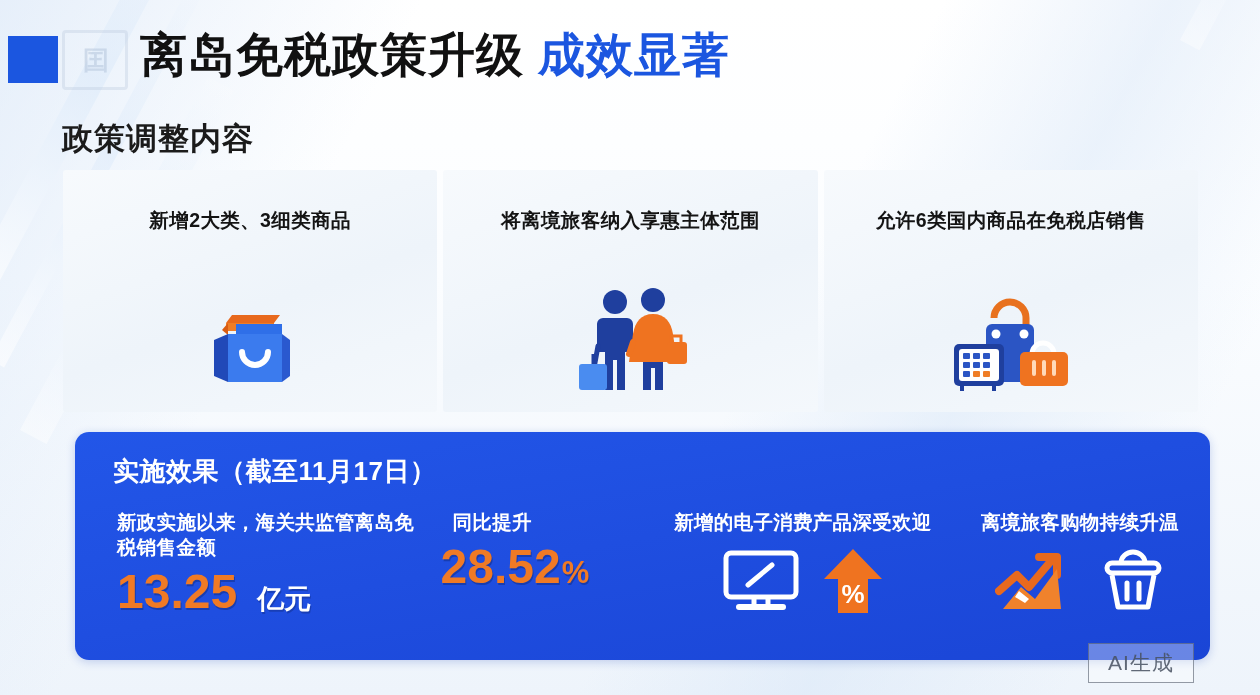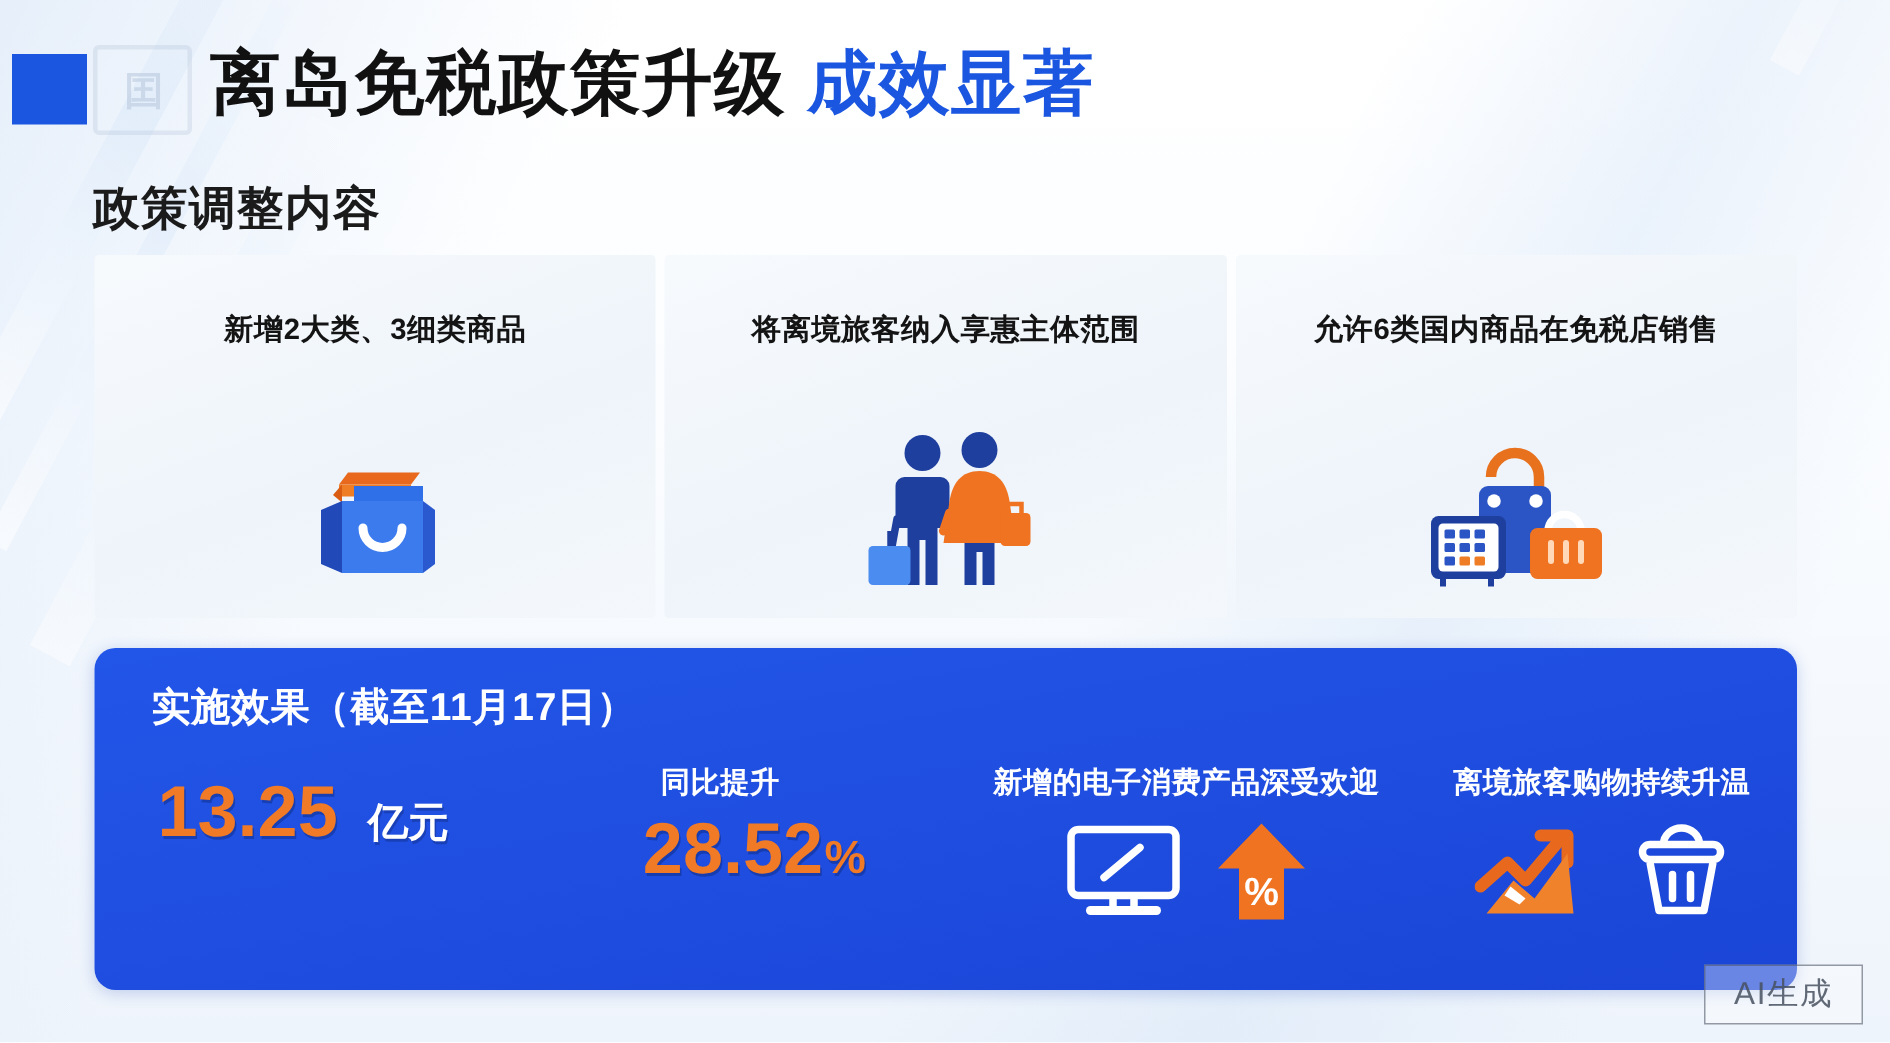"实施效果（截至11月17日）" #banner { left: 63px -> 75px }
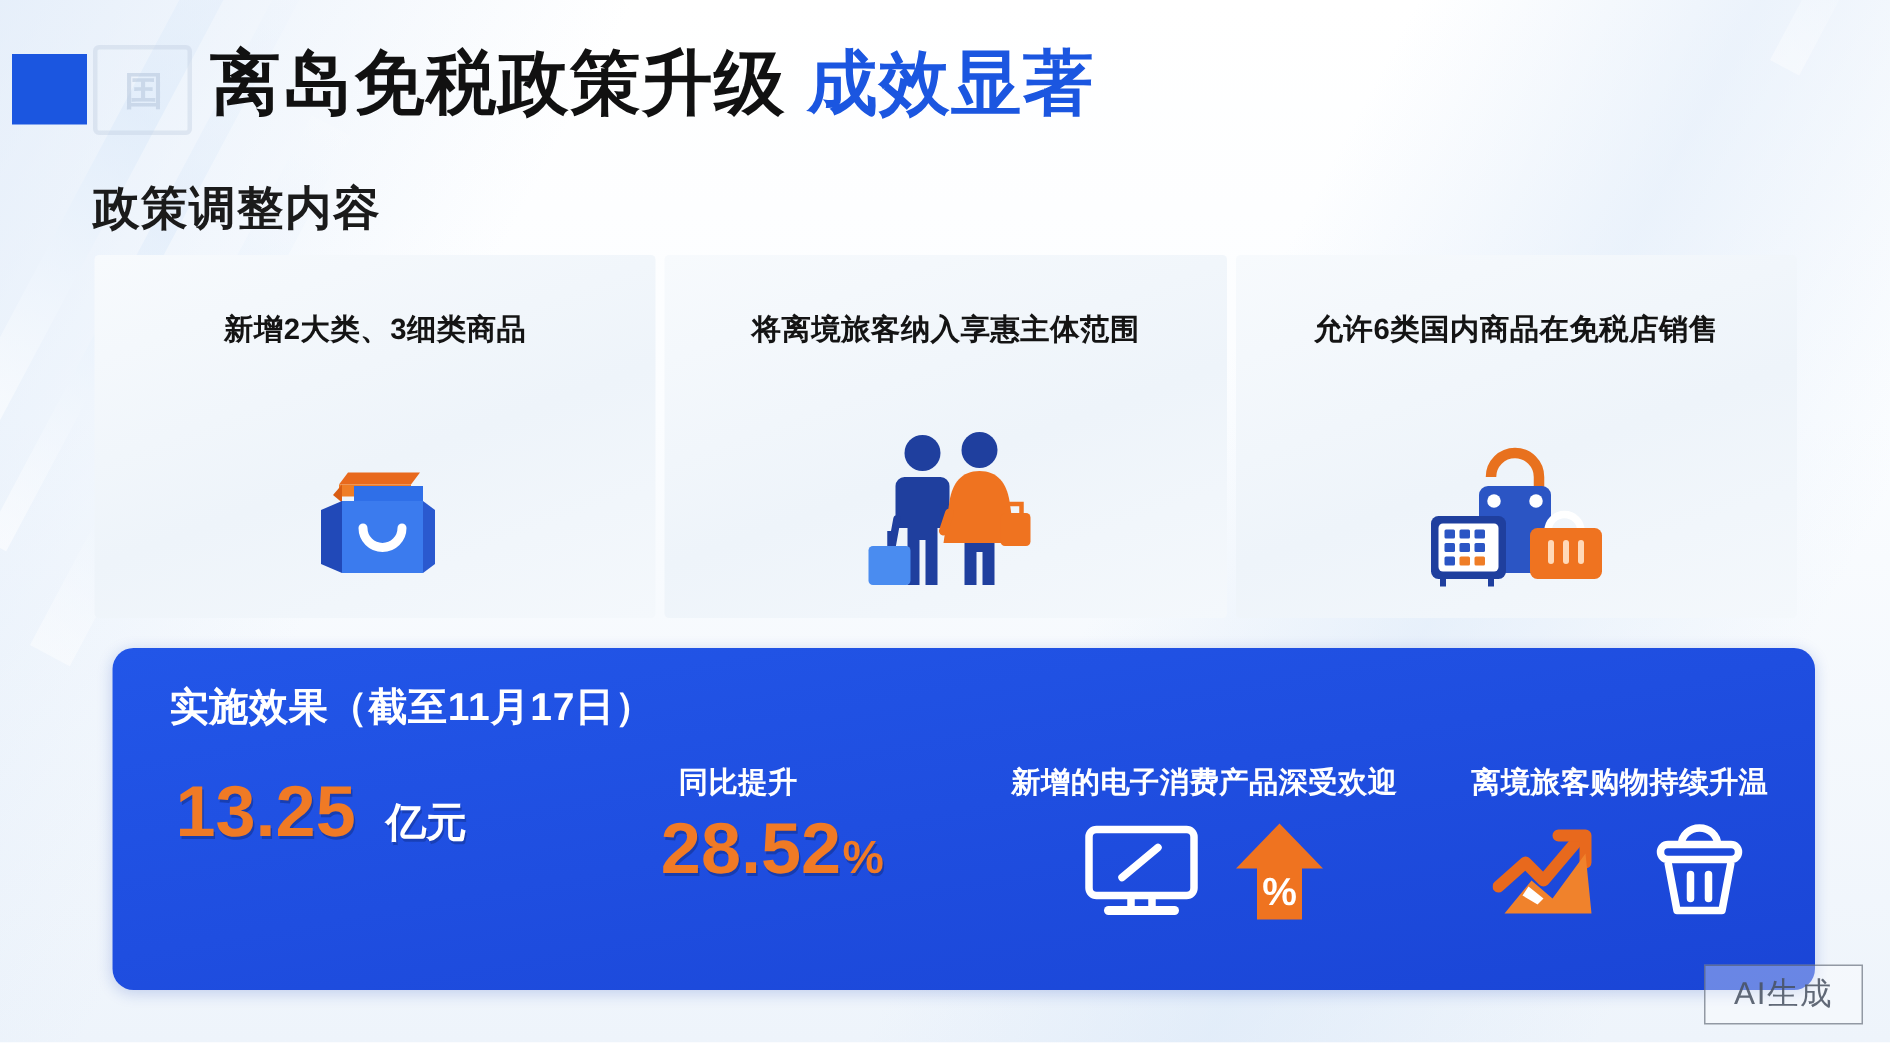"新政实施以来，海关共监管离岛免税销售金额" div.stat-label { html: none -> <div>新政实施以来，海关共监管离岛免税销售金额</div> }
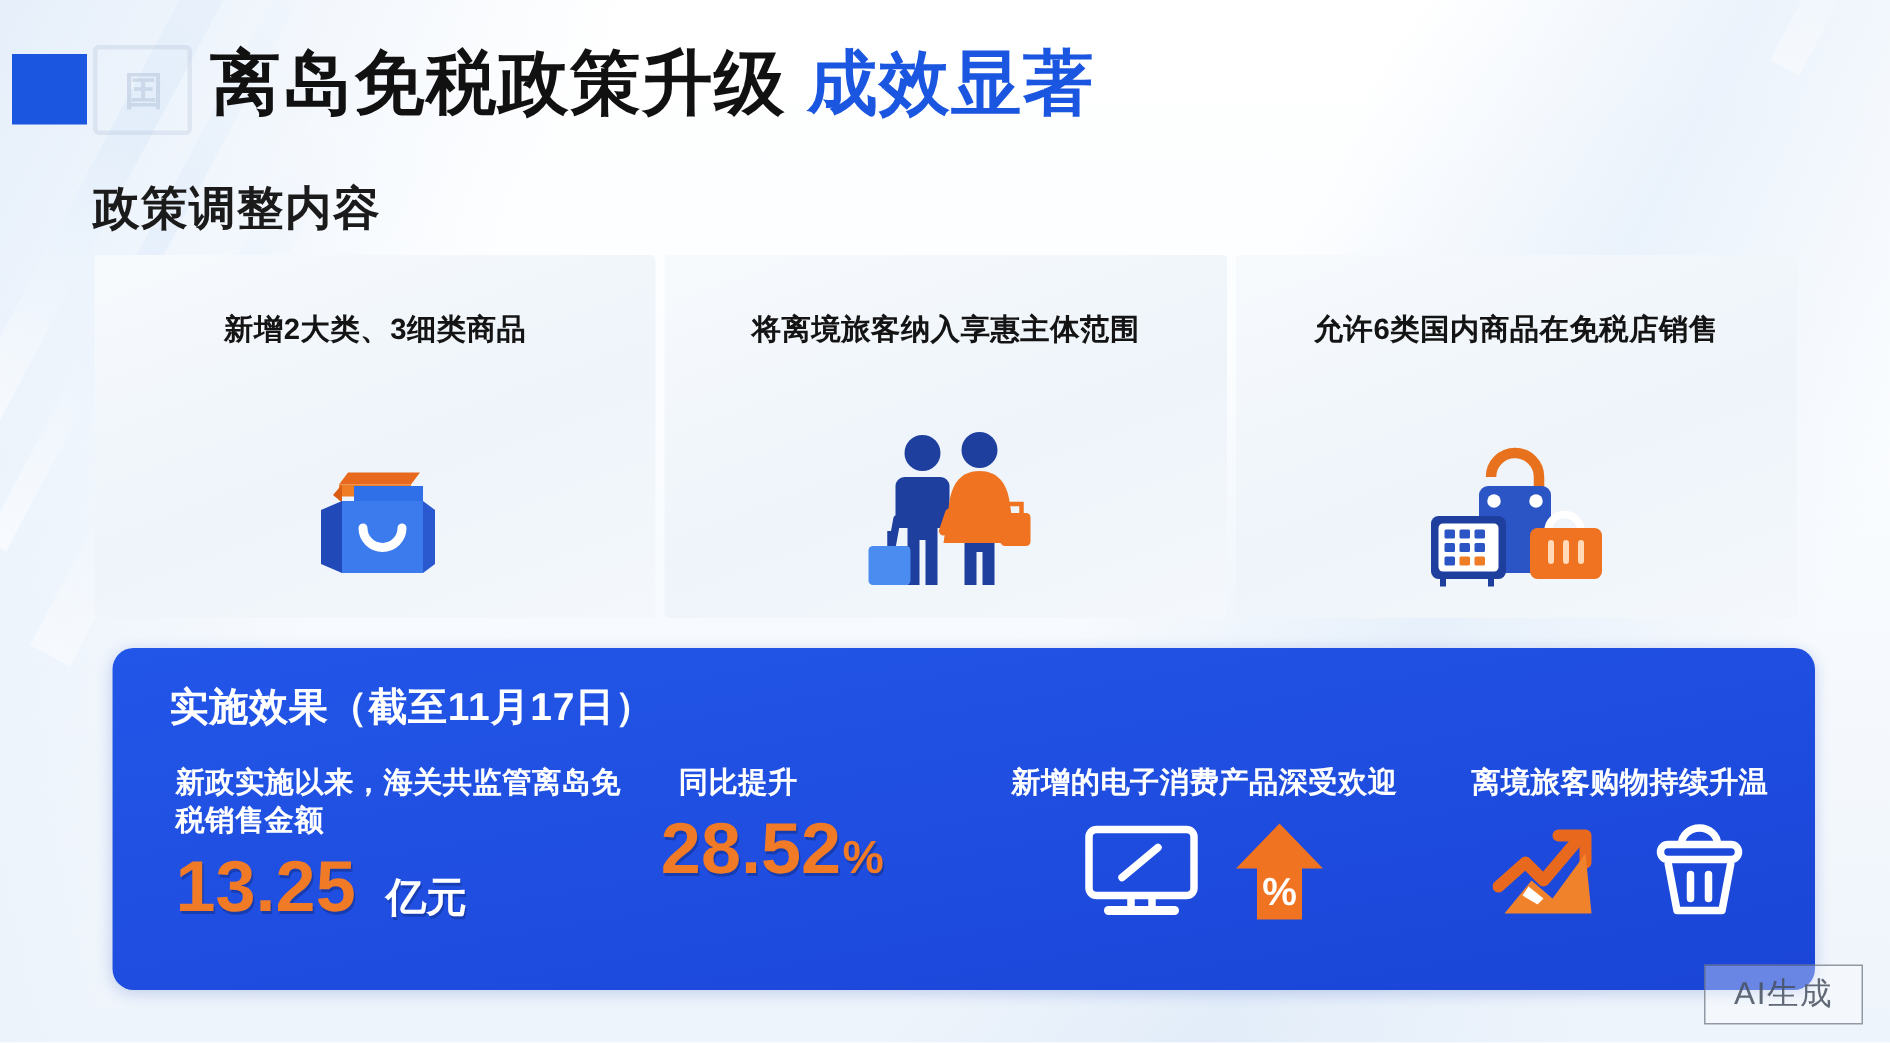"AI生成" #watermark { margin-left: 48px -> none }
